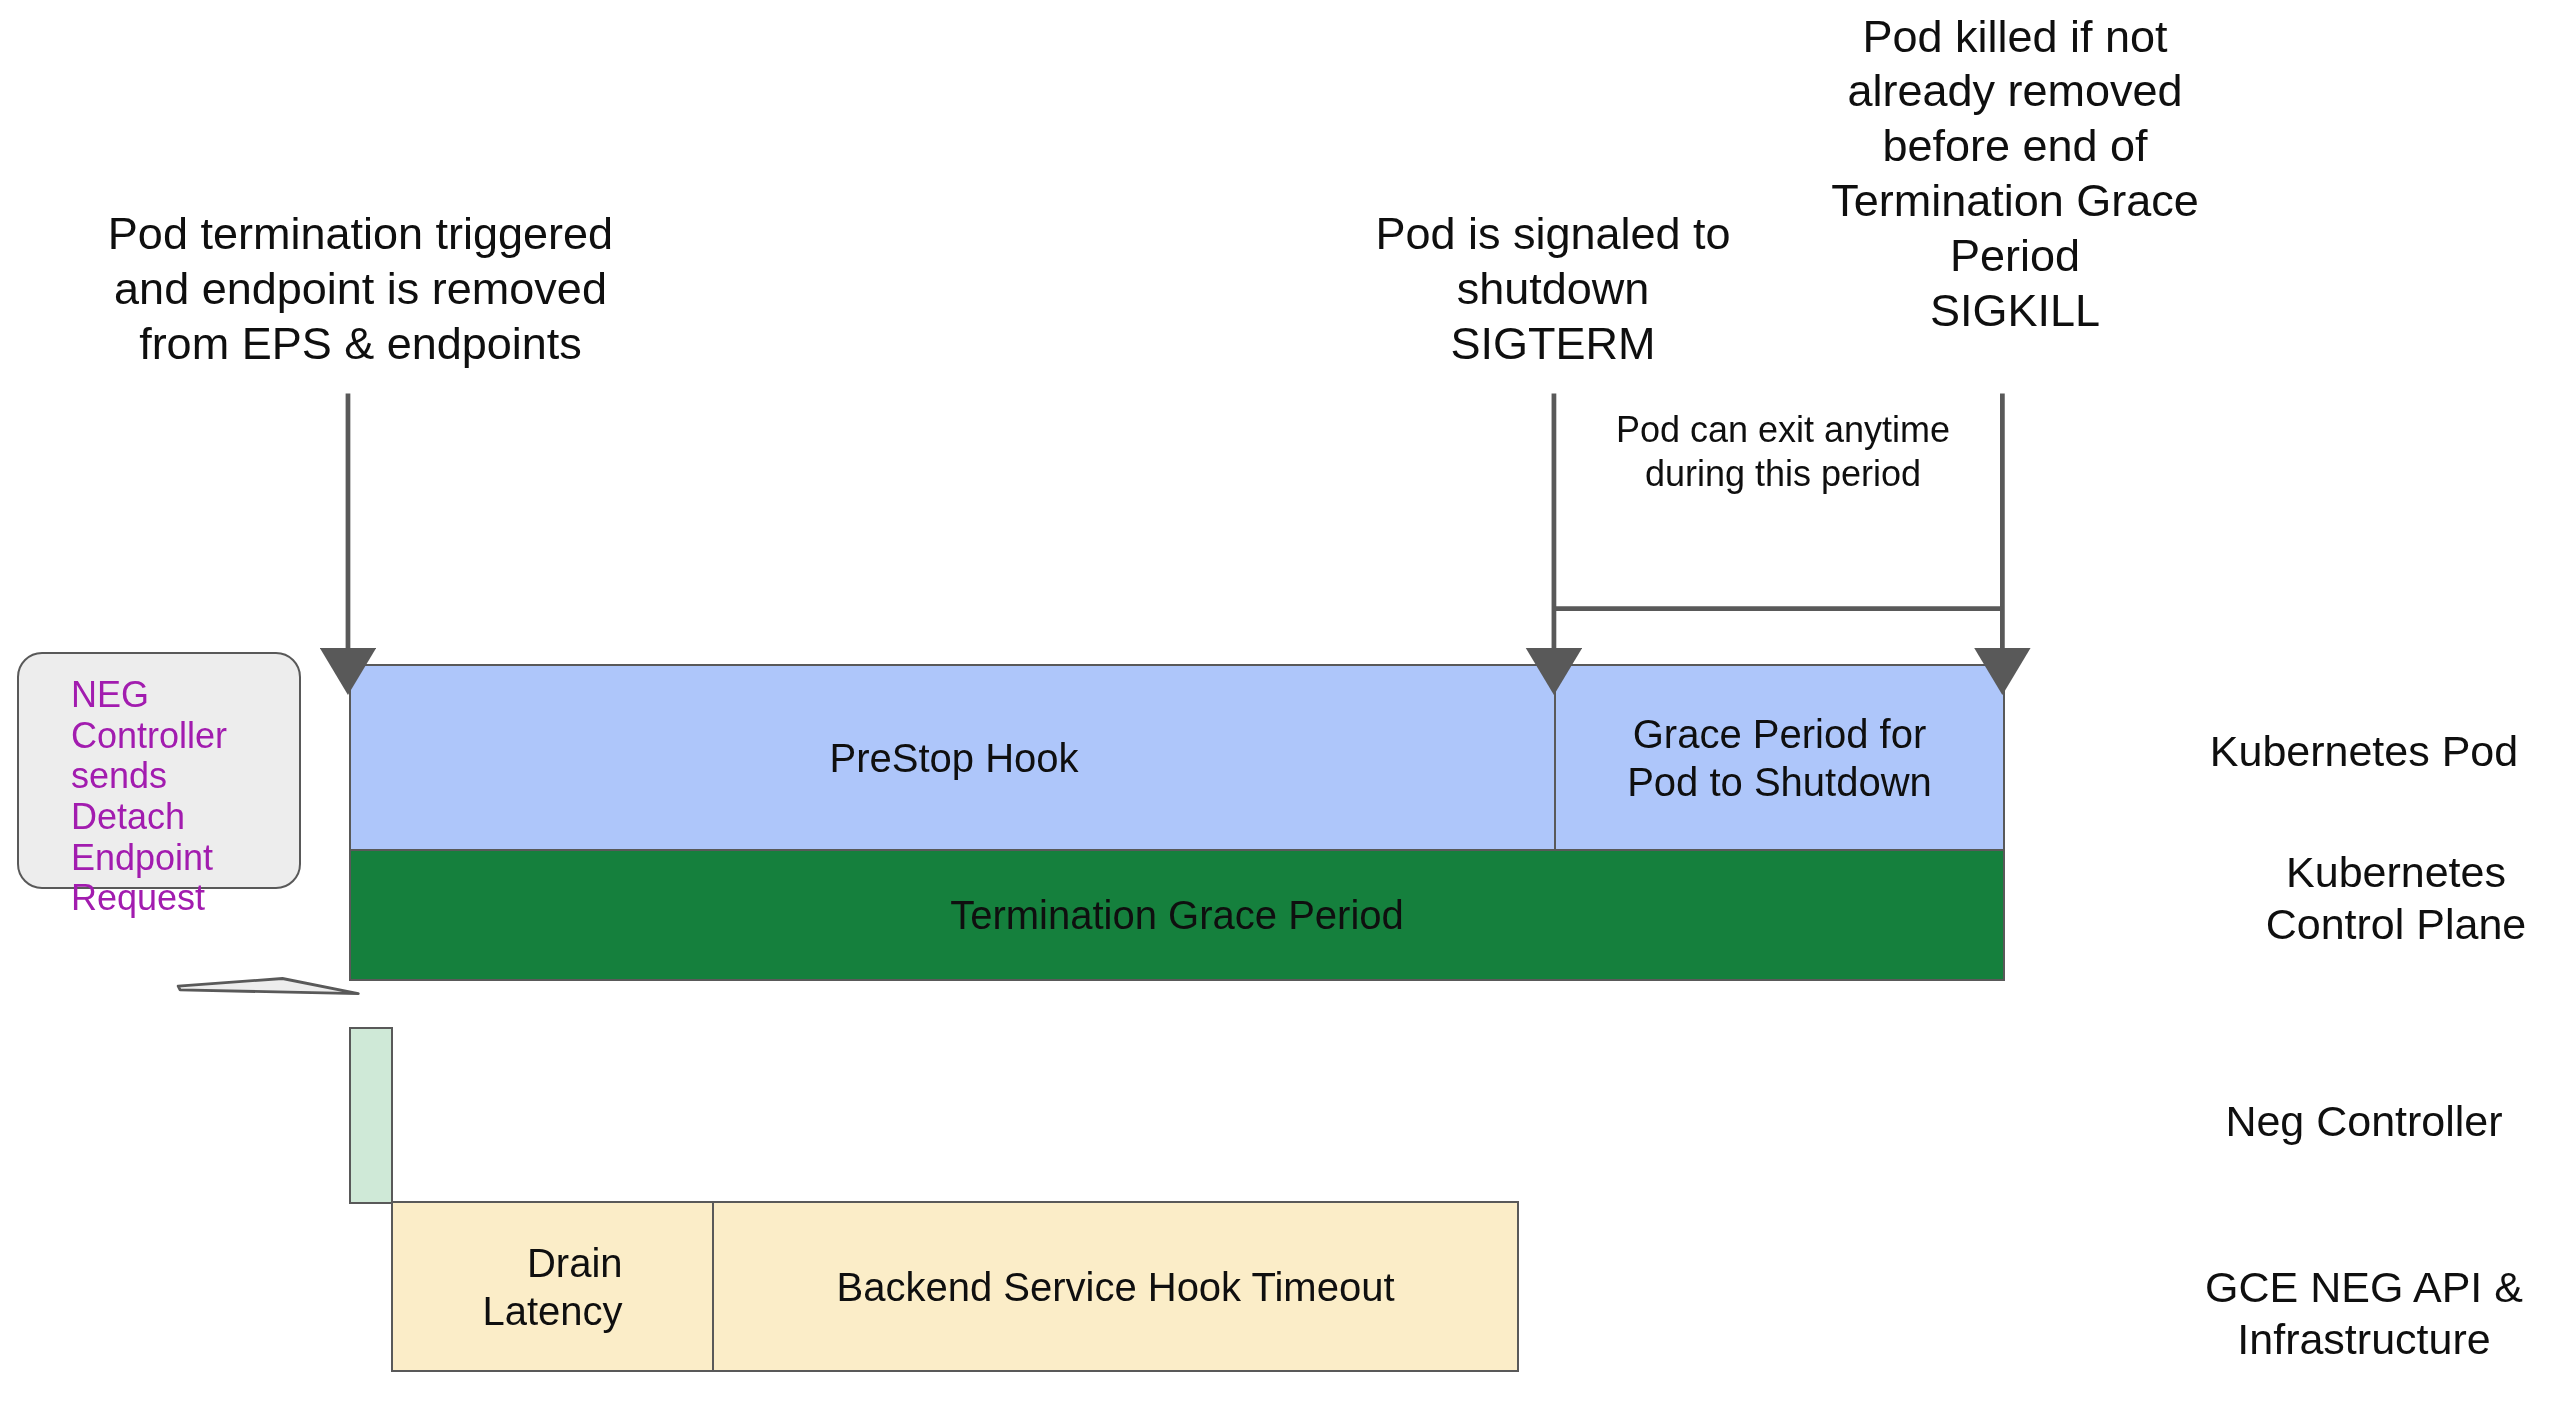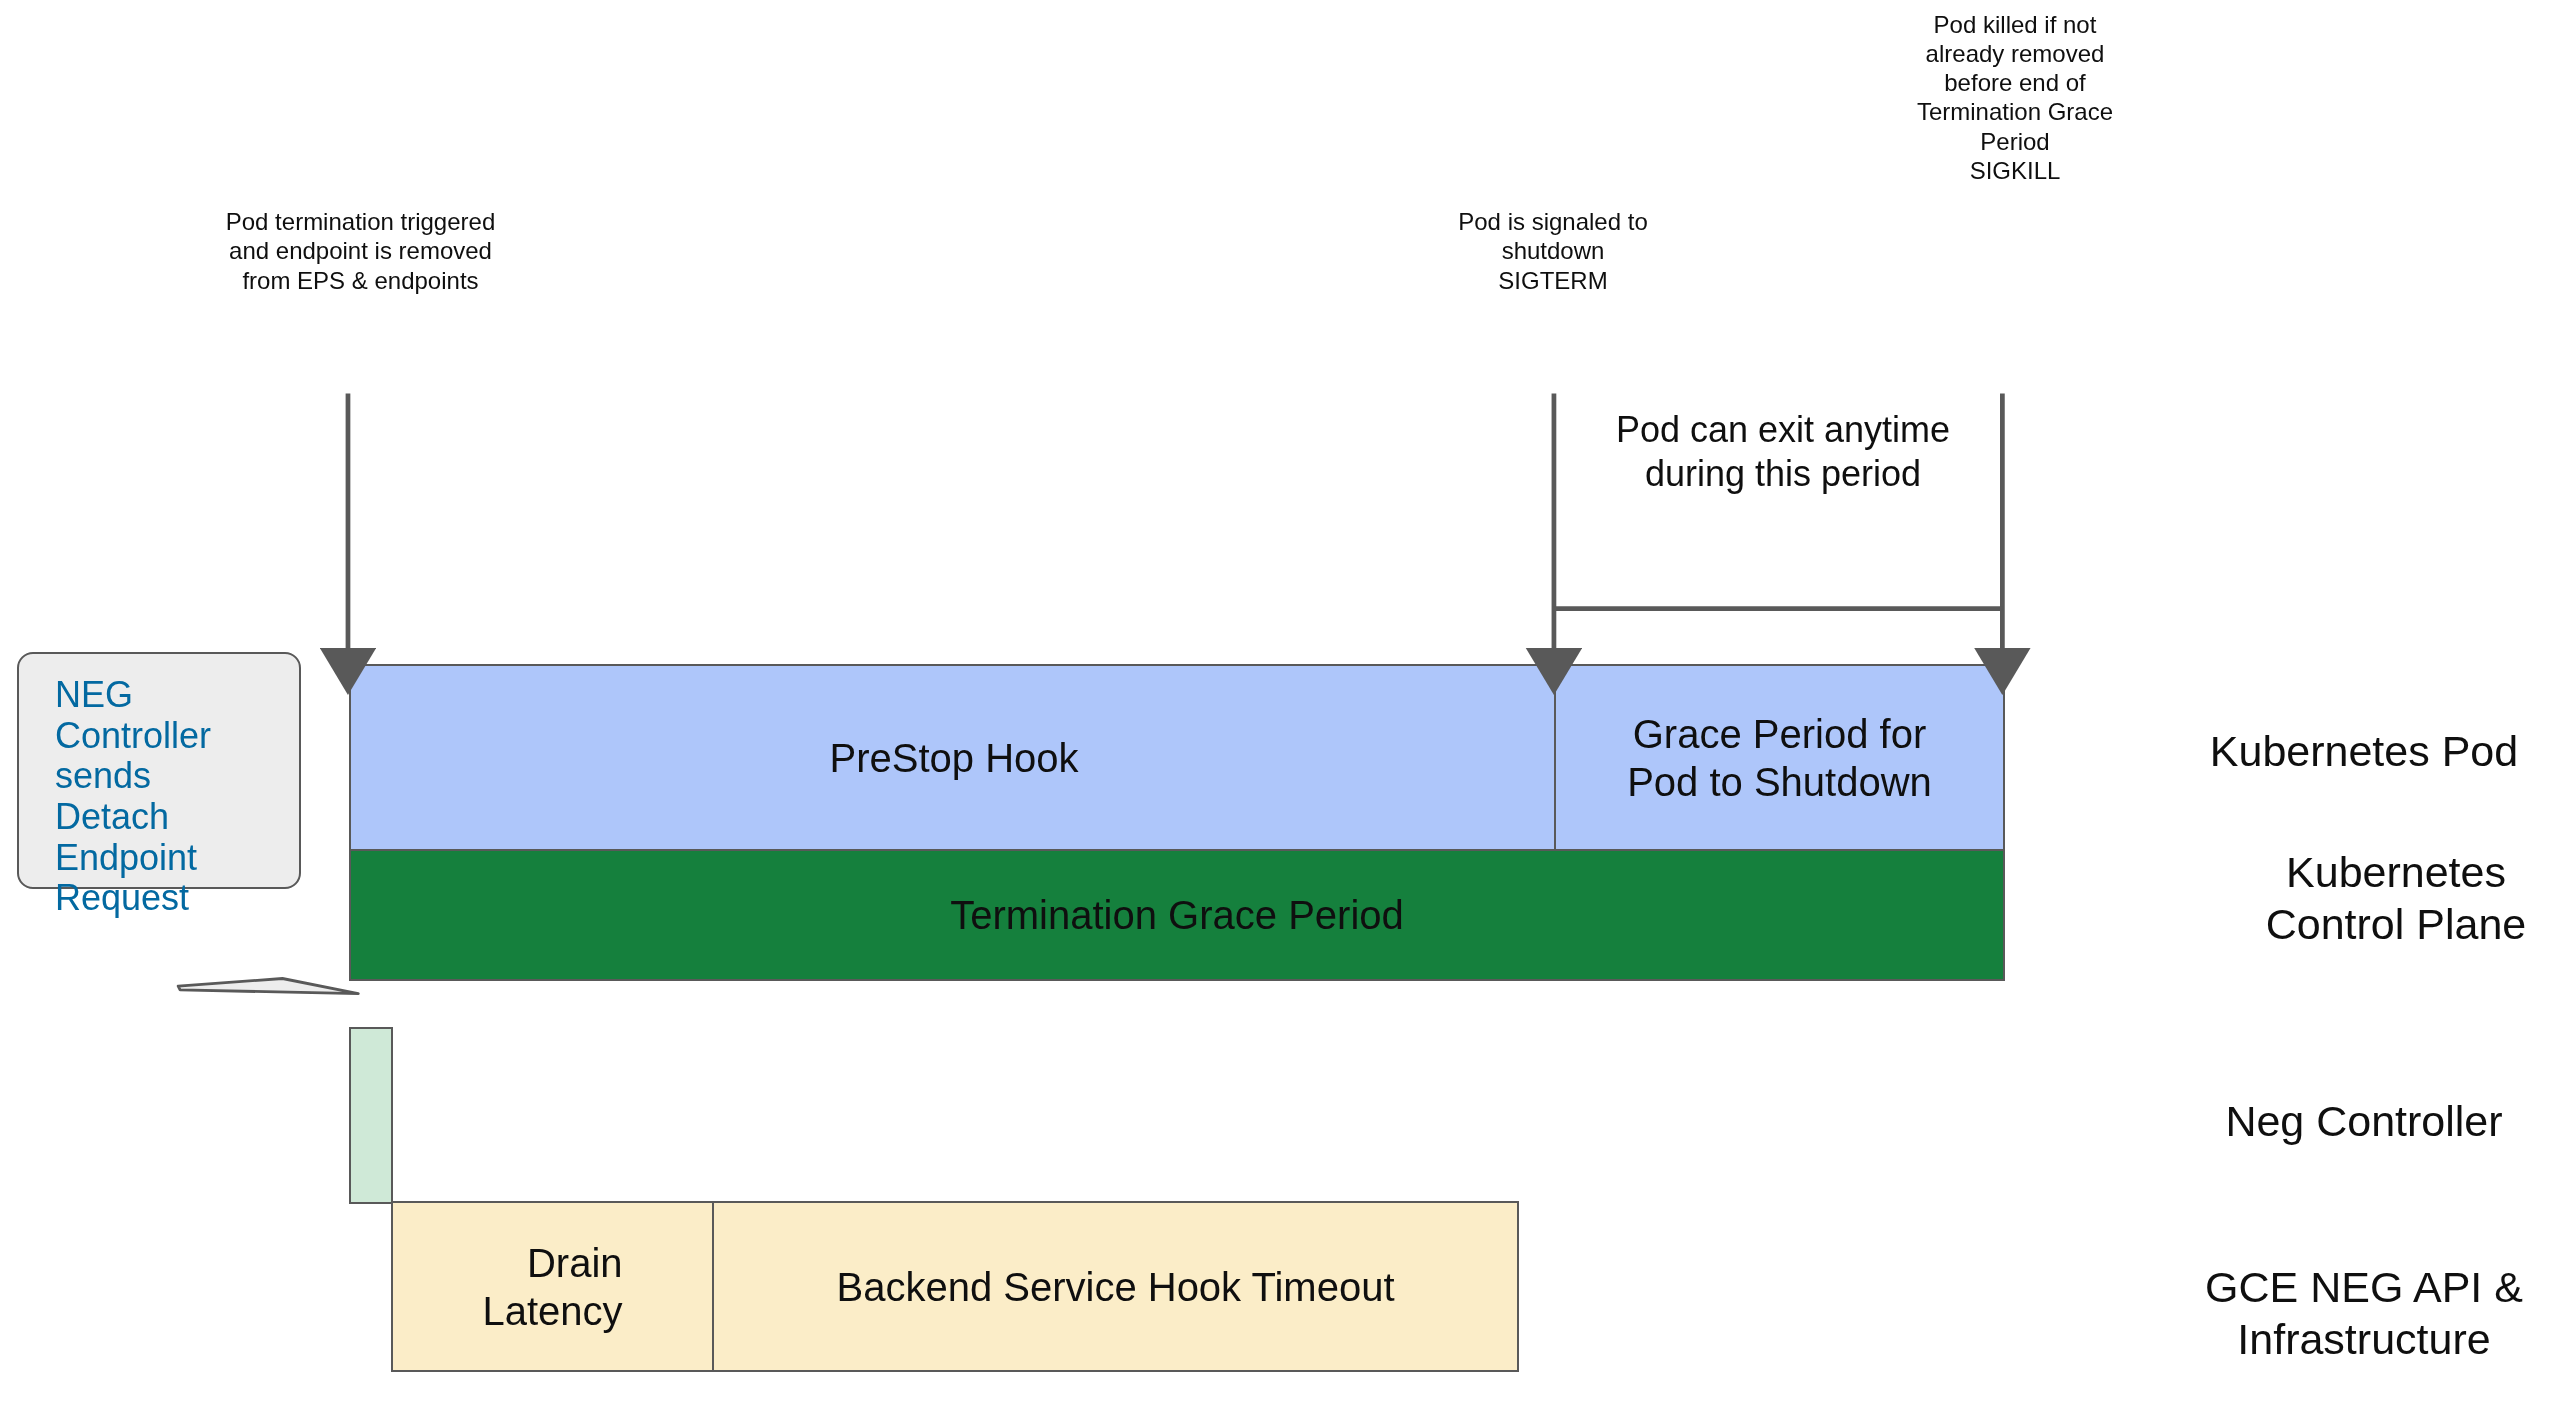"Pod killed if not" .anno { font-size: 24px -> 45px }
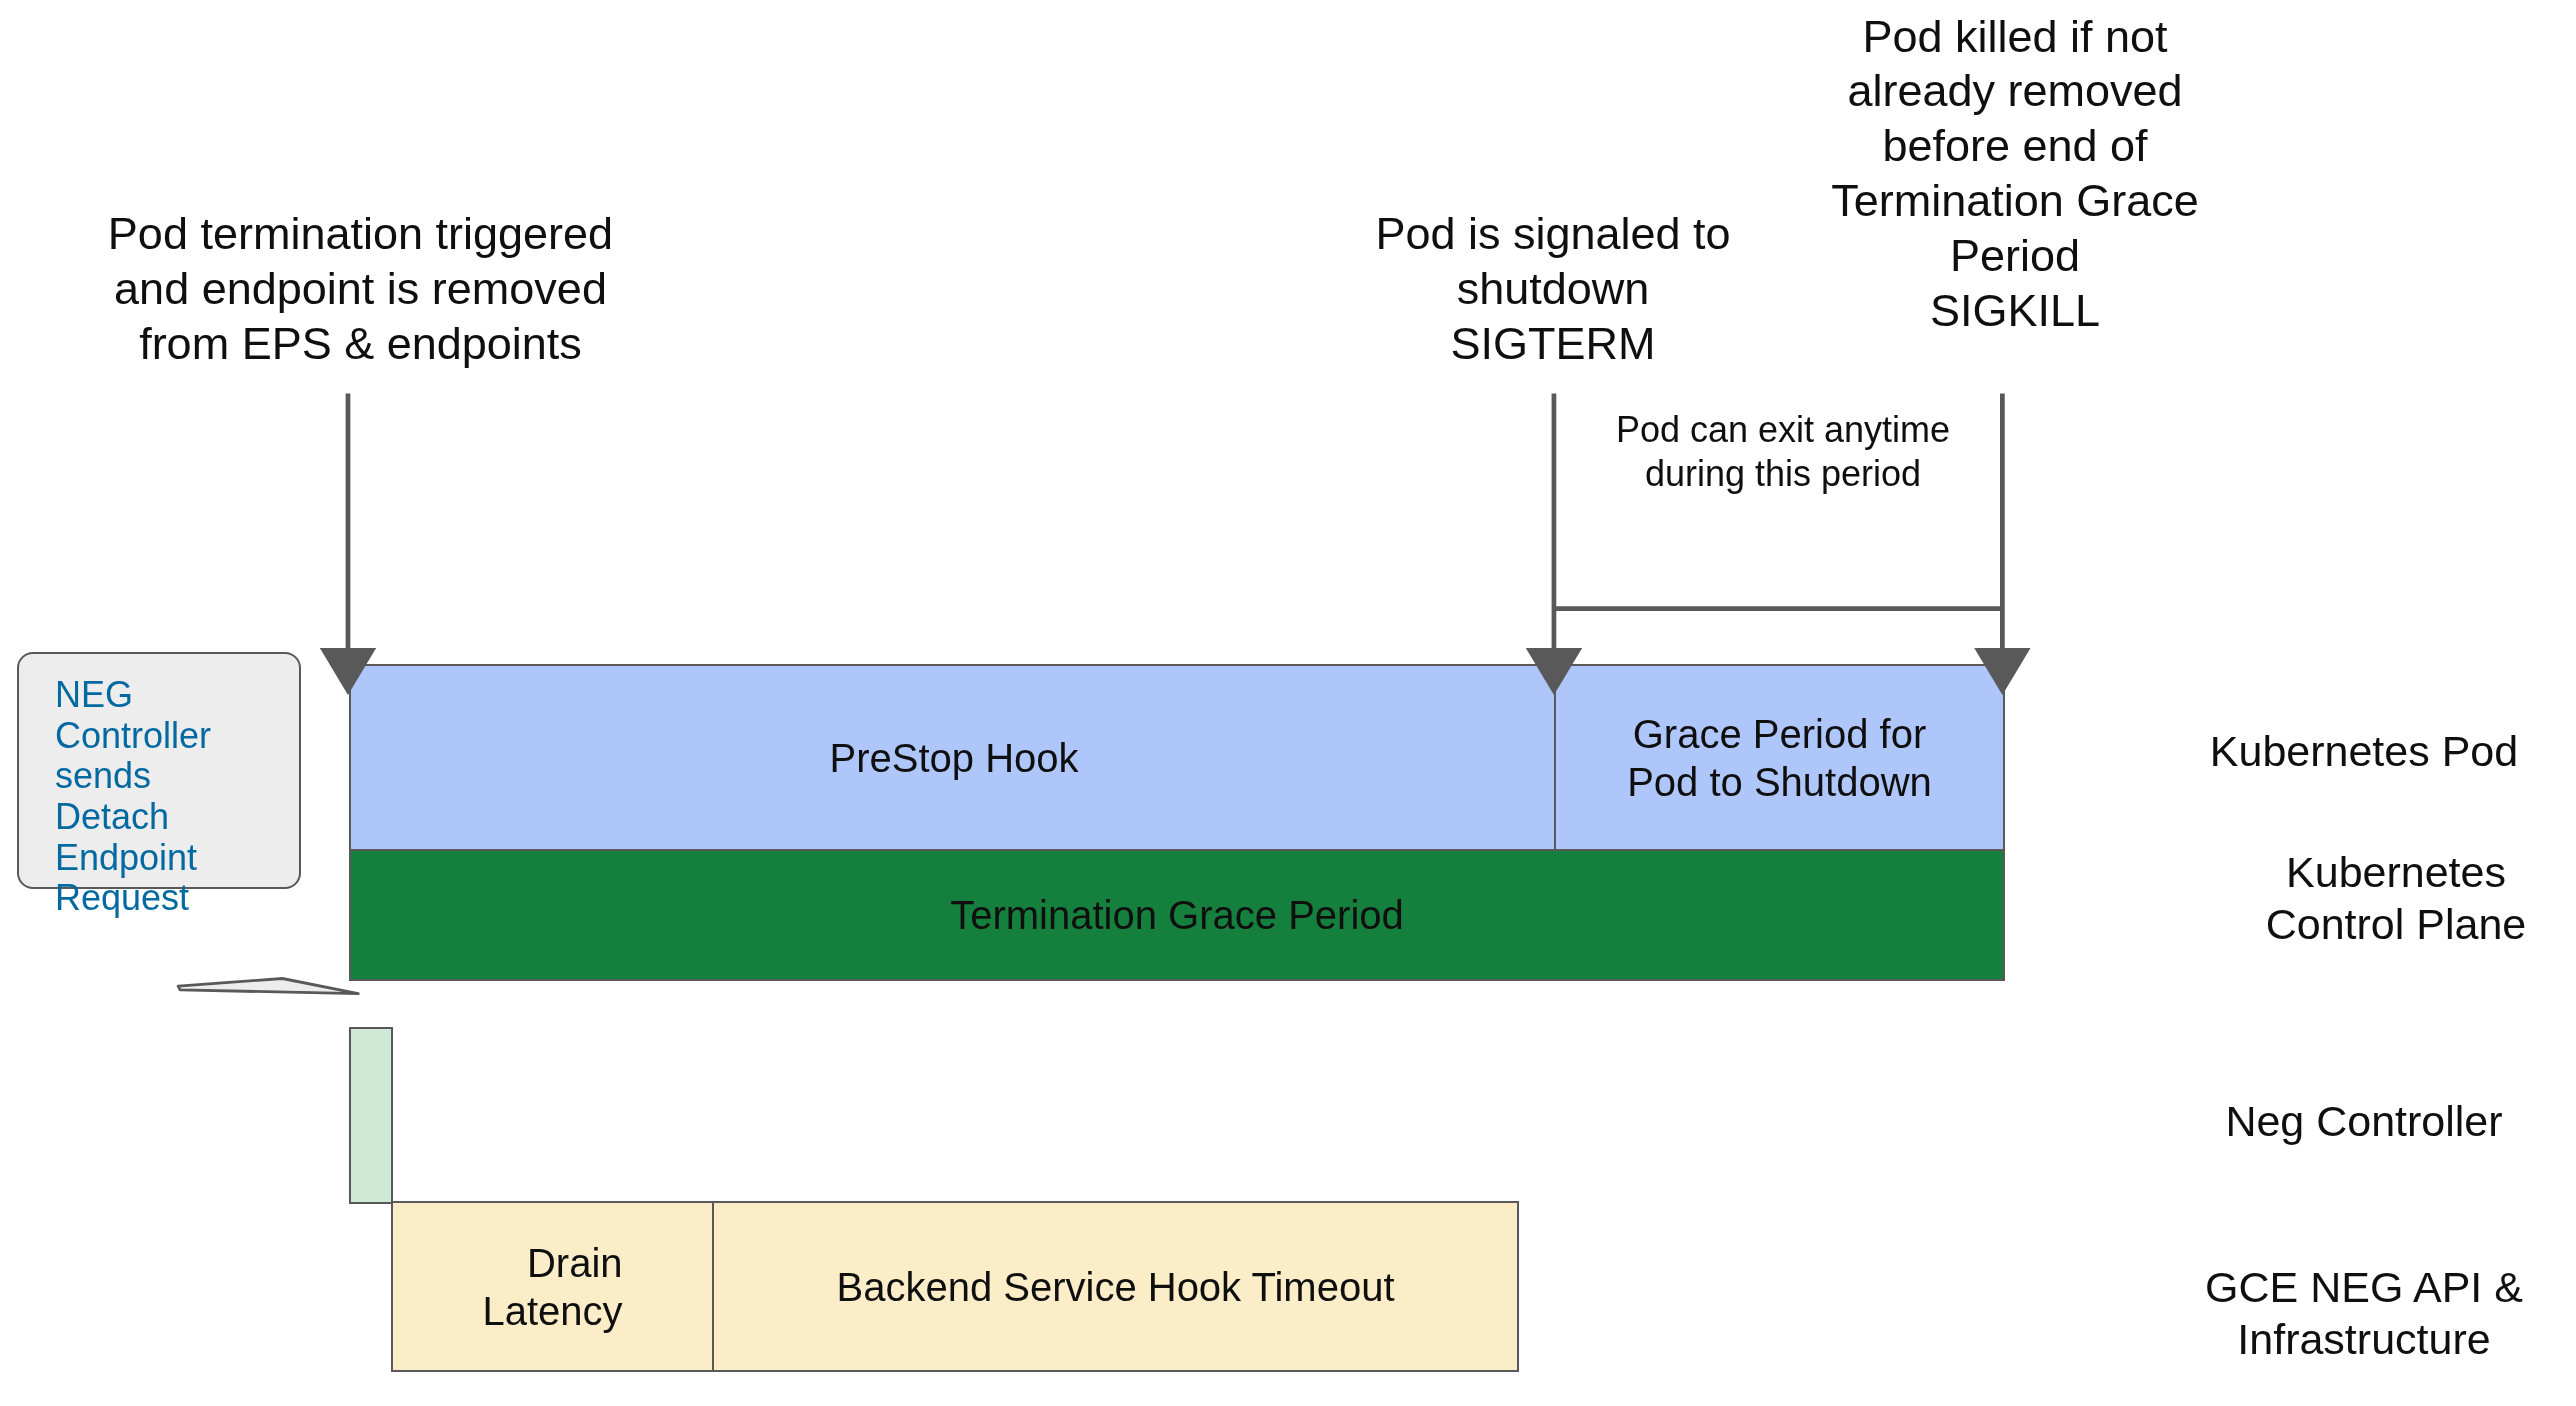"NEG" #callout { border-radius: 16px -> 25px; color: #0369a1 -> #a21caf; padding: 21px 0 0 36px -> 21px 0 0 52px }
